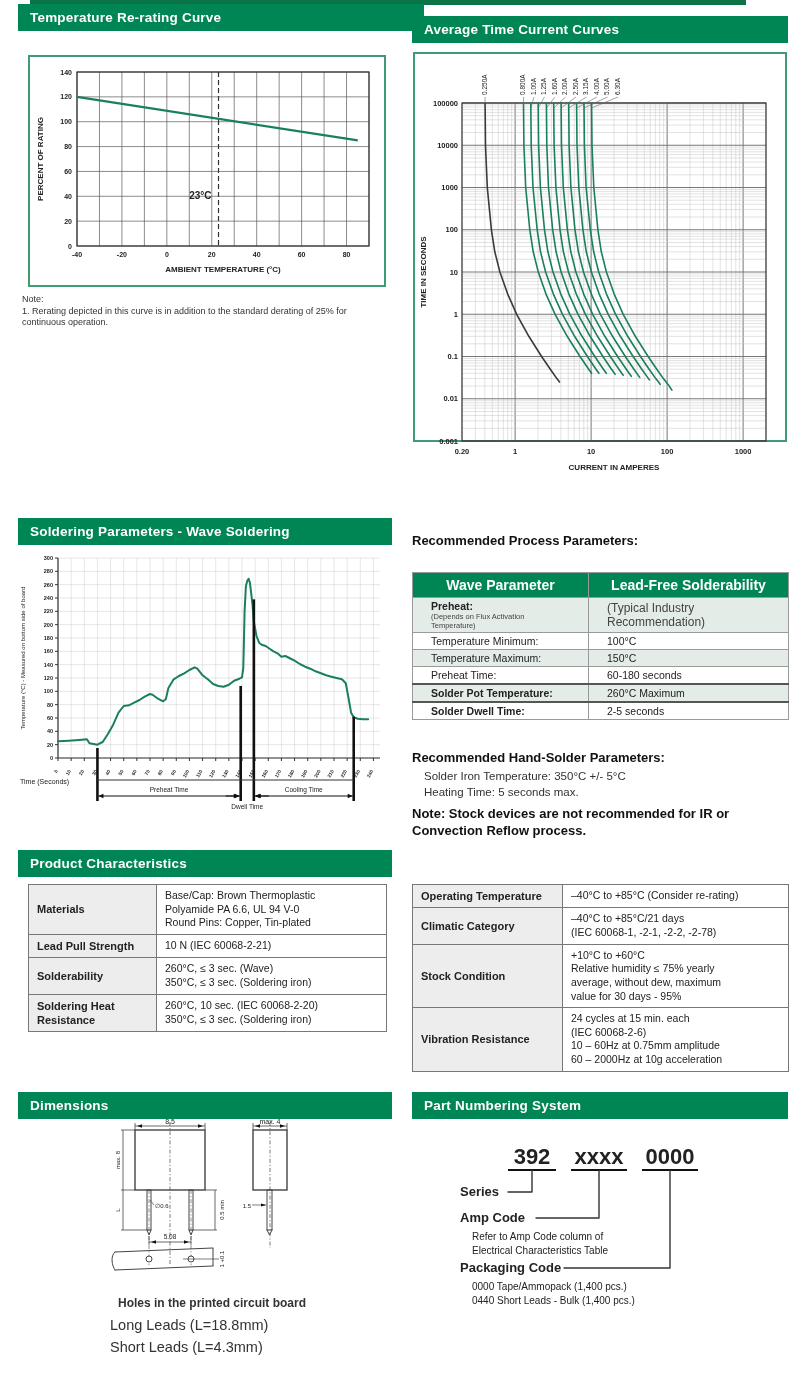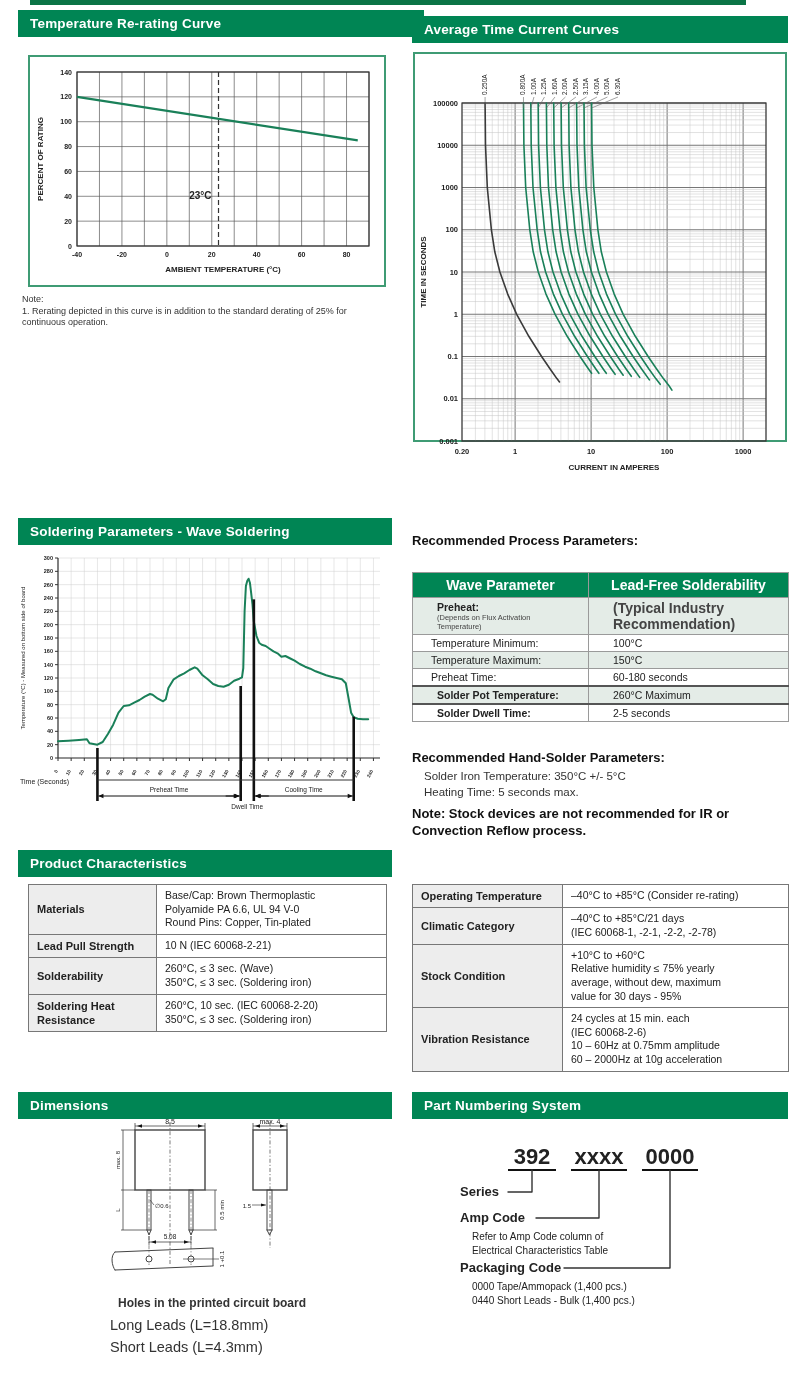"Temperature Re-rating Curve" div.hdr { top: 10px -> 4px }
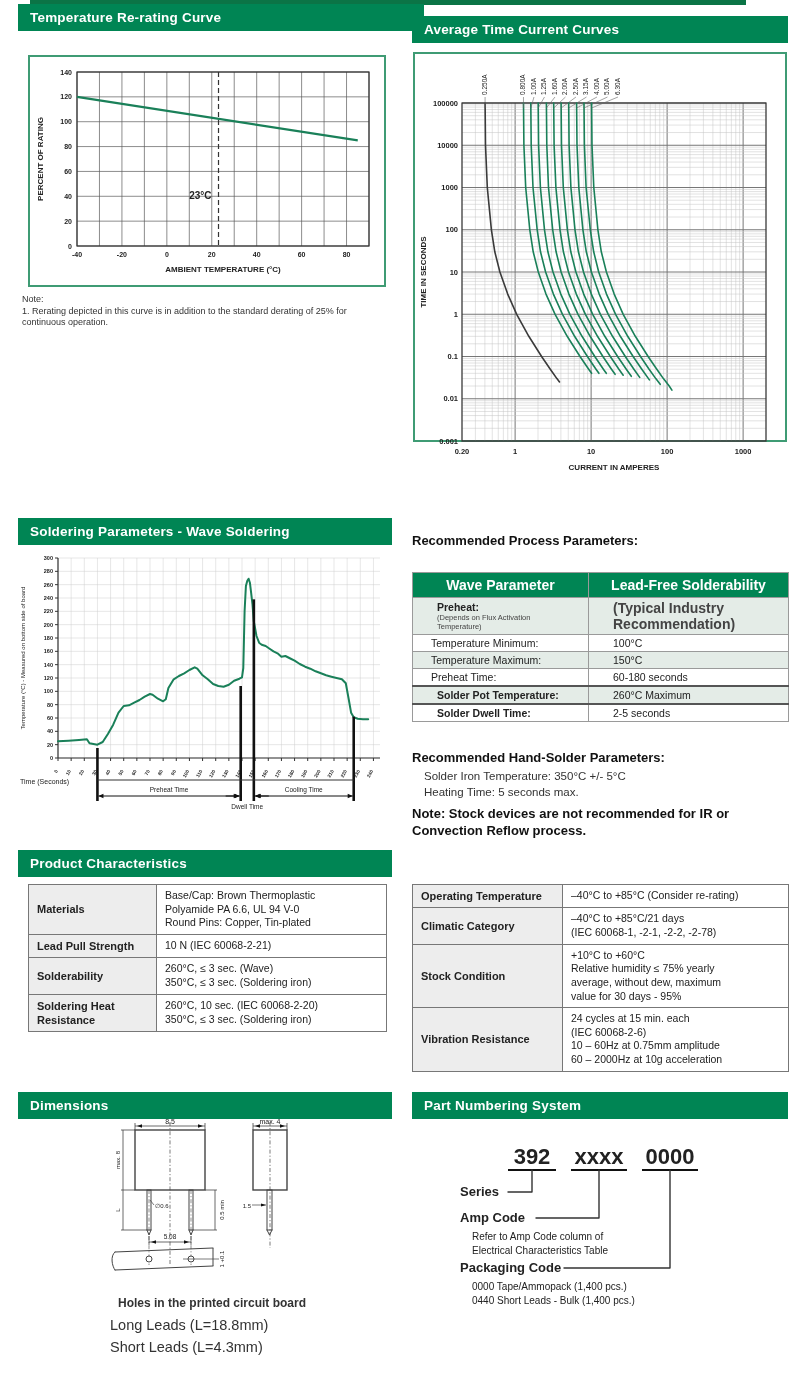"Preheat:" .wave td { padding: 2px 24px -> 2px 18px }
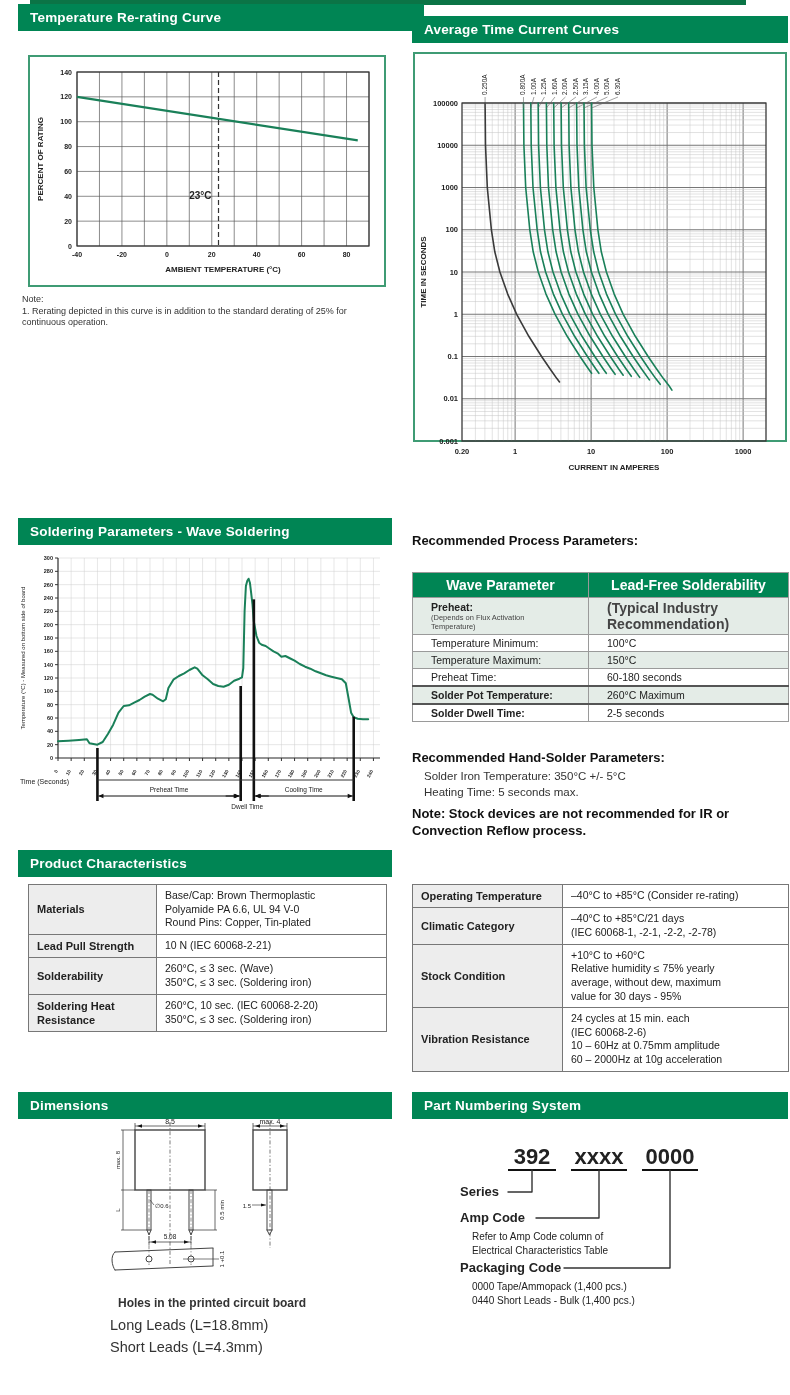"(Typical Industry Recommendation)" .wave .sub2 { font-size: 14px -> 12px; font-weight: bold -> none }
